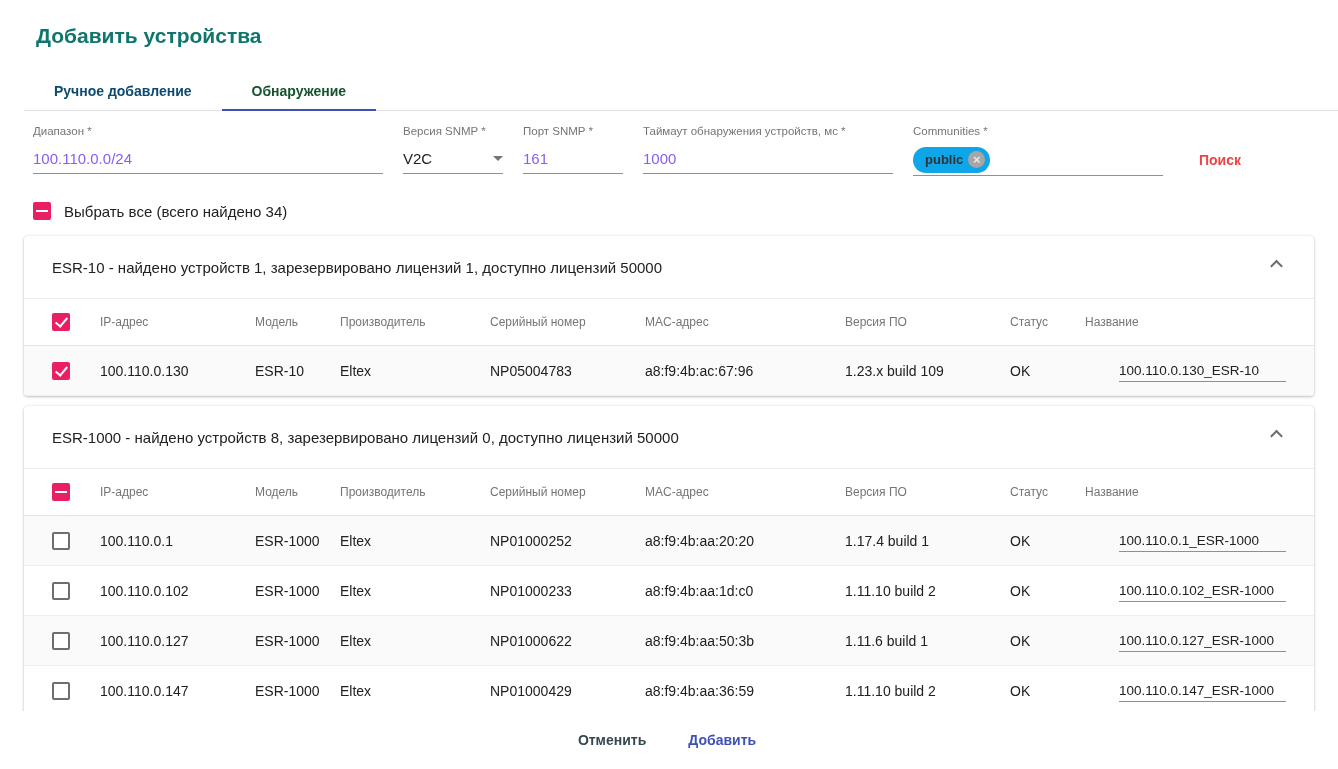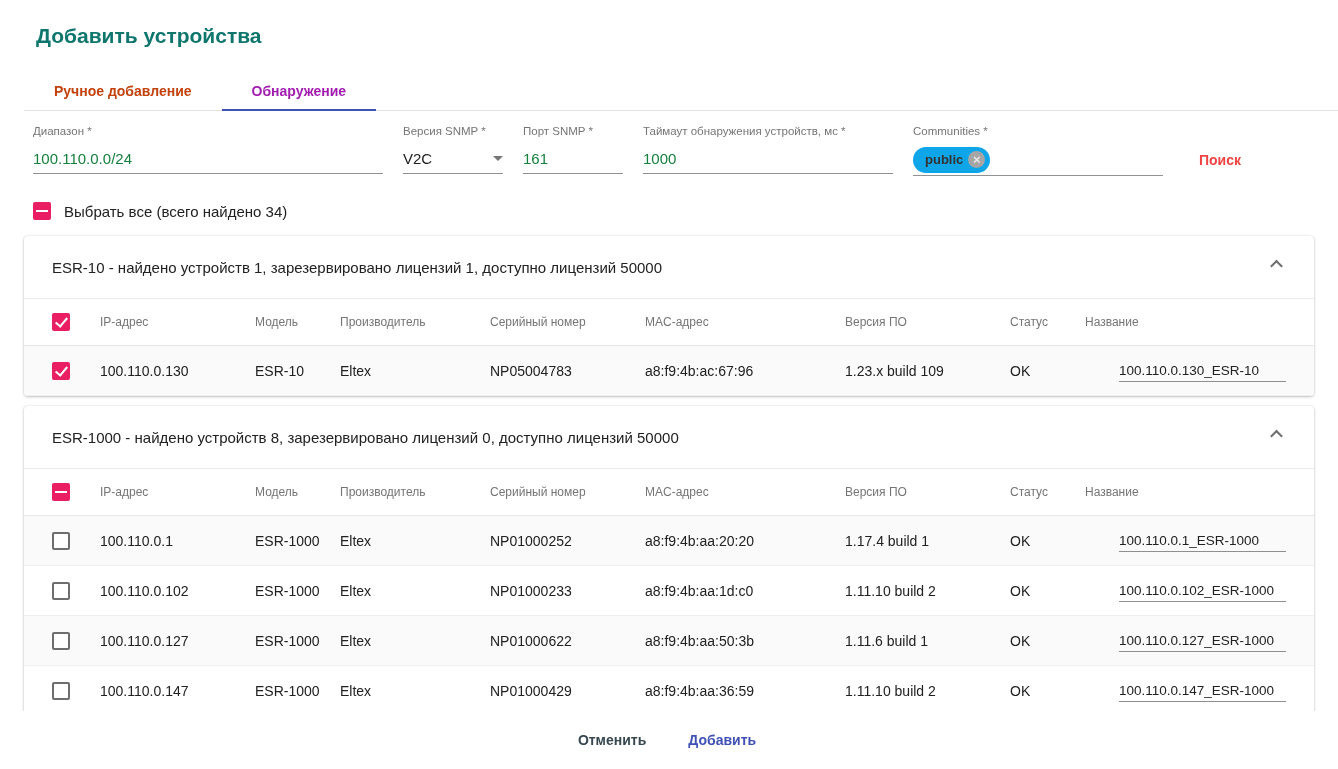"Ручное добавление" .tab { color: #c2410c -> #0c4a6e }
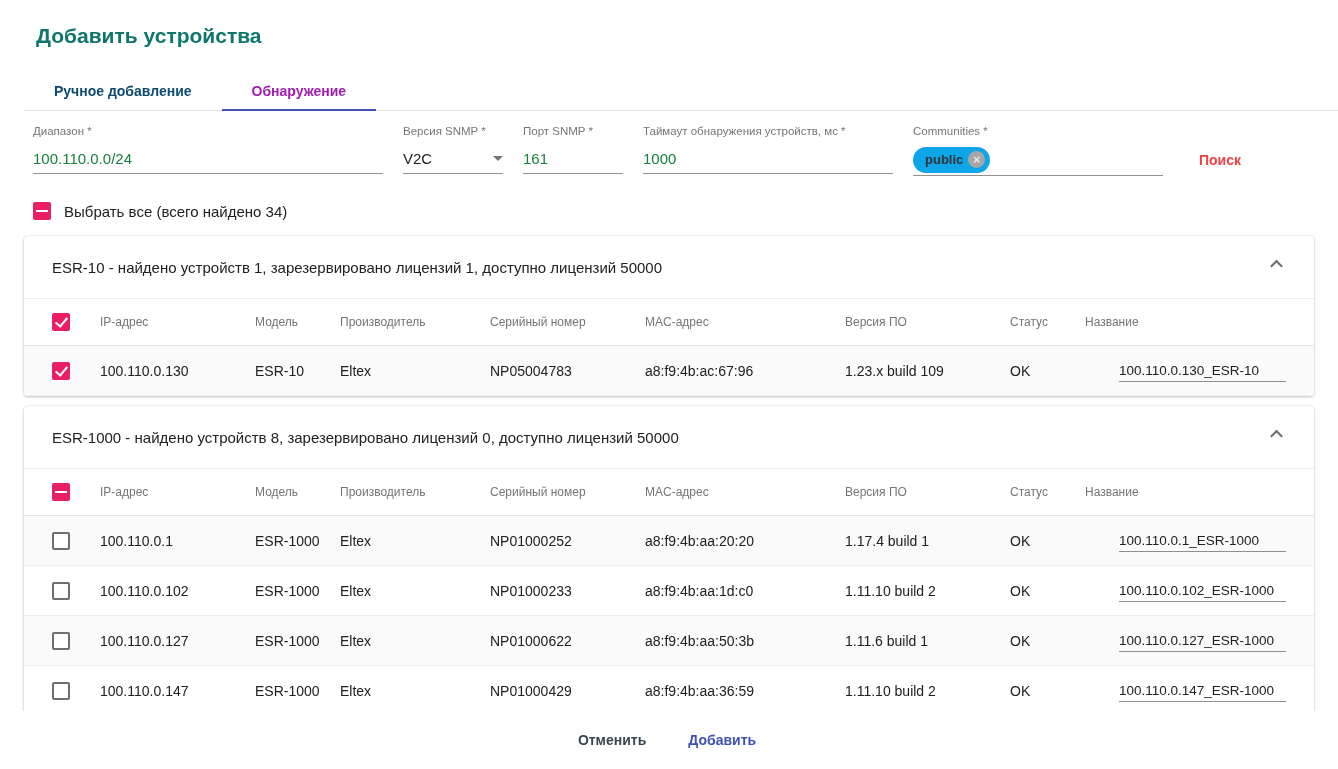"Обнаружение" .tab.active { color: #a21caf -> #14532d }
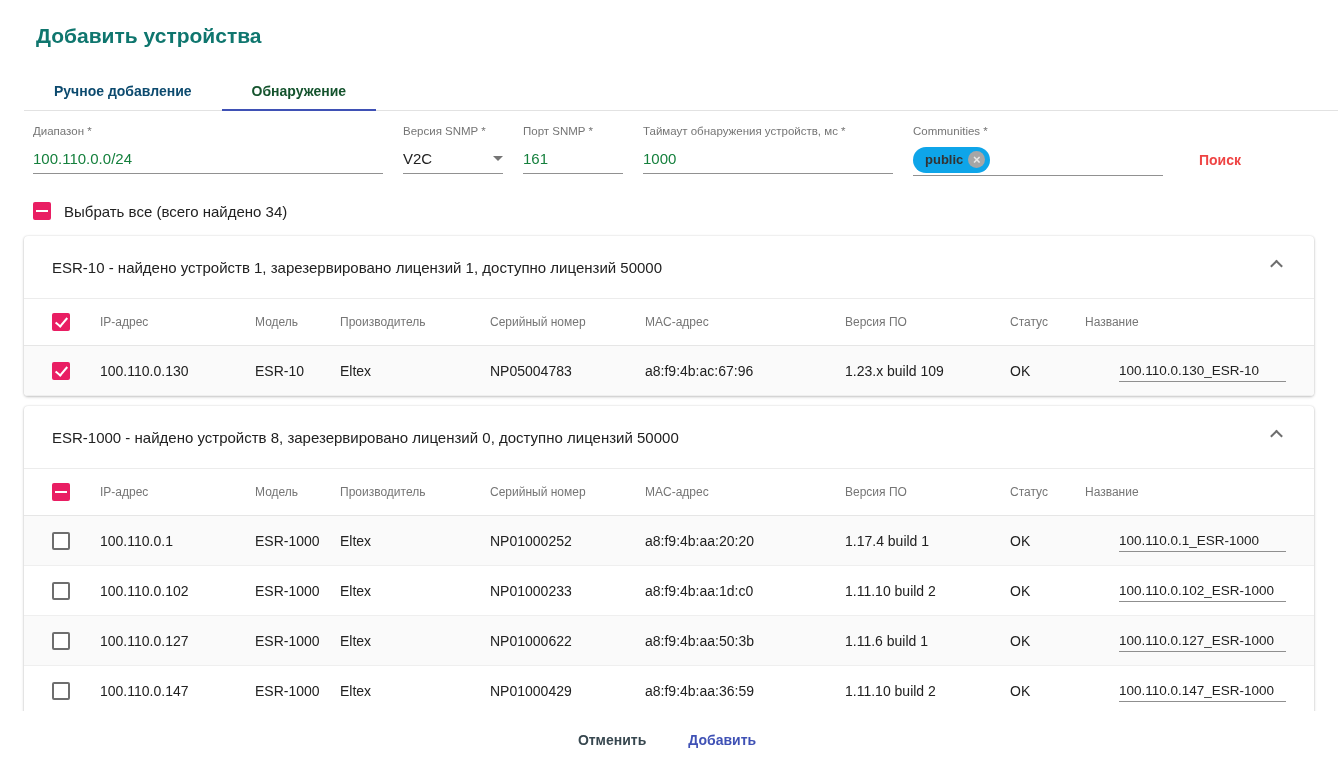"100.110.0.0/24" .text-input { color: #15803d -> #8b5cf6 }
